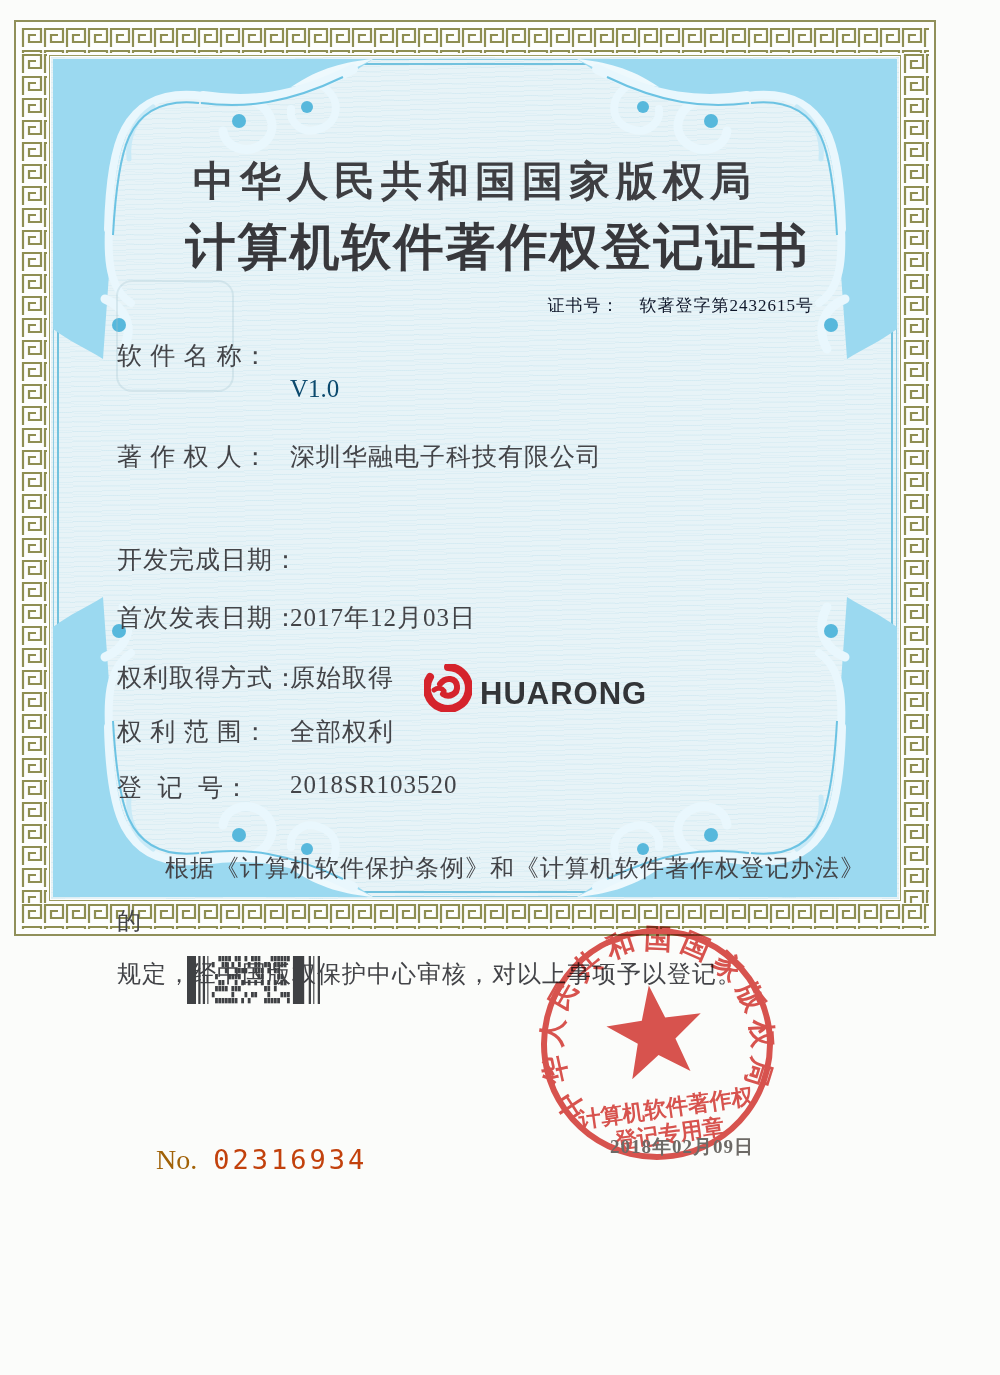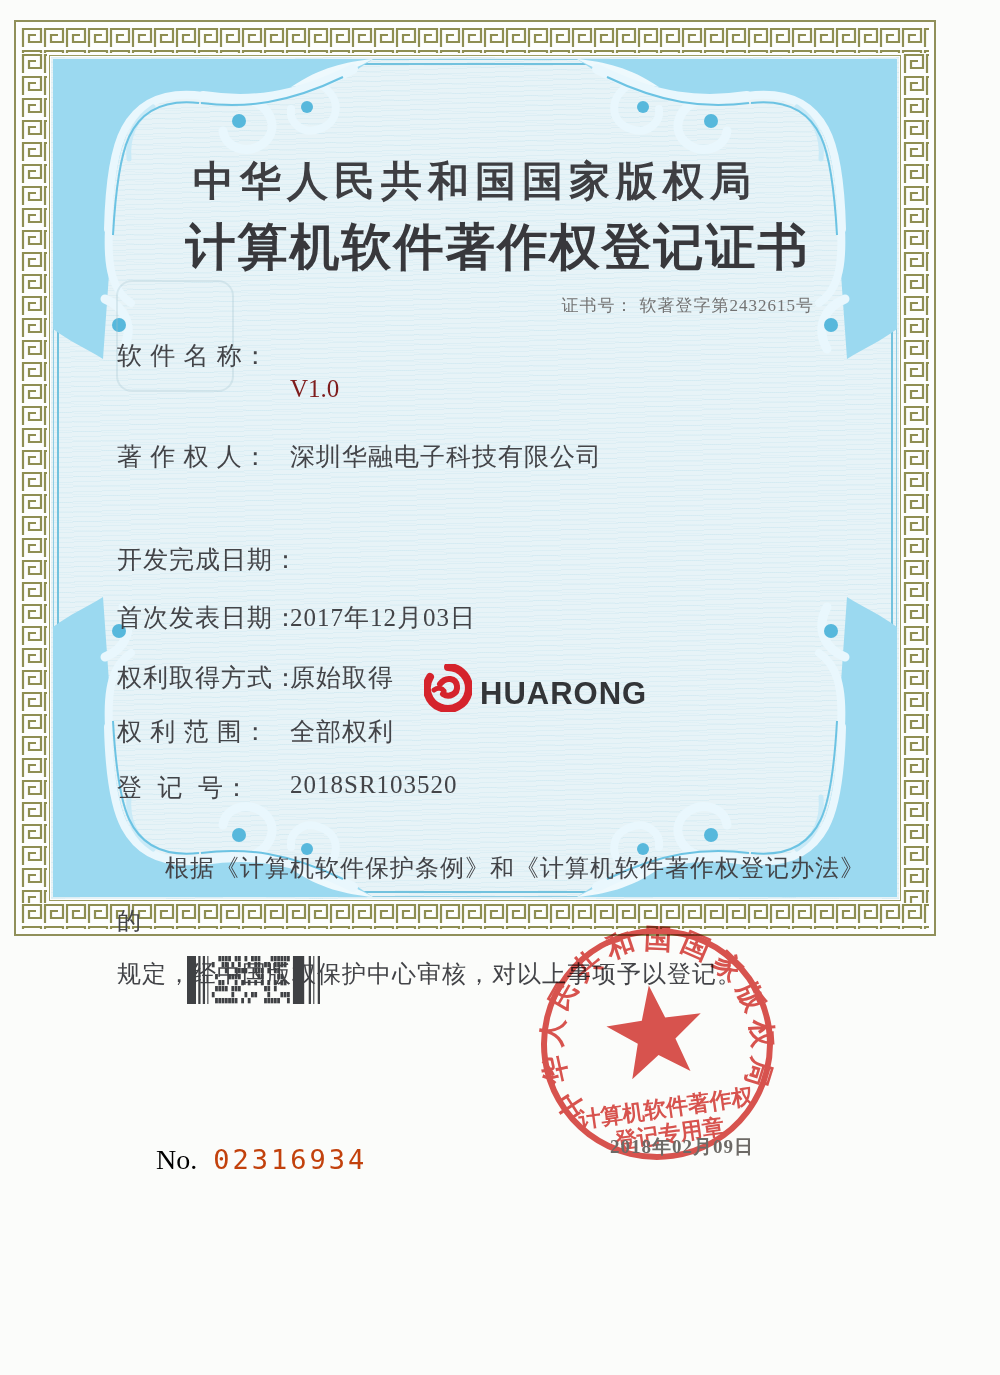"证书号：" .cert-no { color: #737373 -> #0f172a; gap: 6px -> 20px }
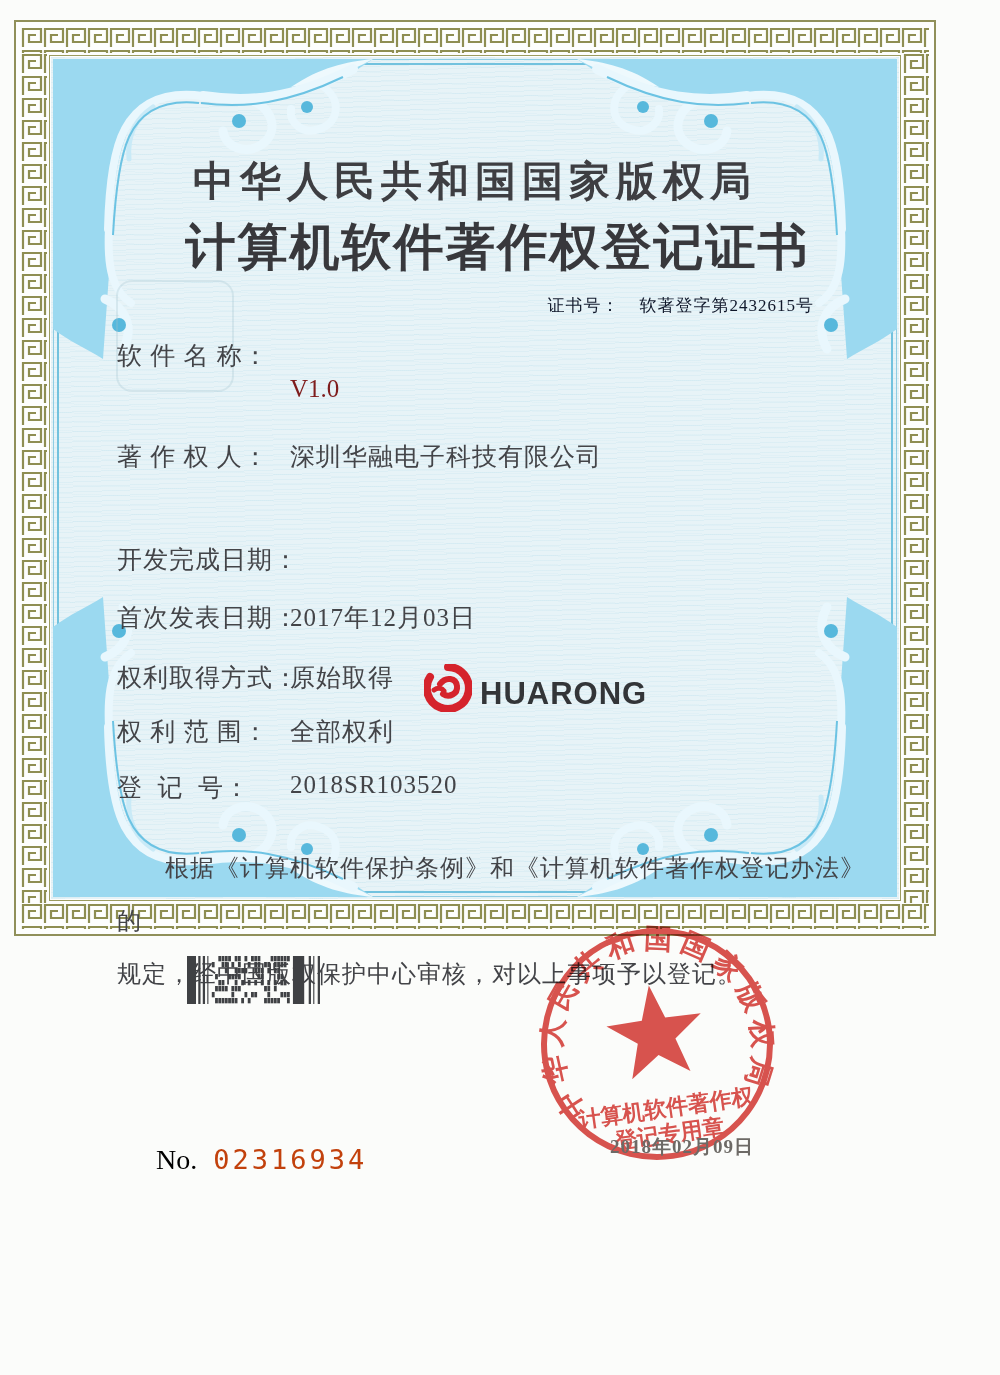"V1.0" .val2 { color: #7f1d1d -> #0c4a6e }
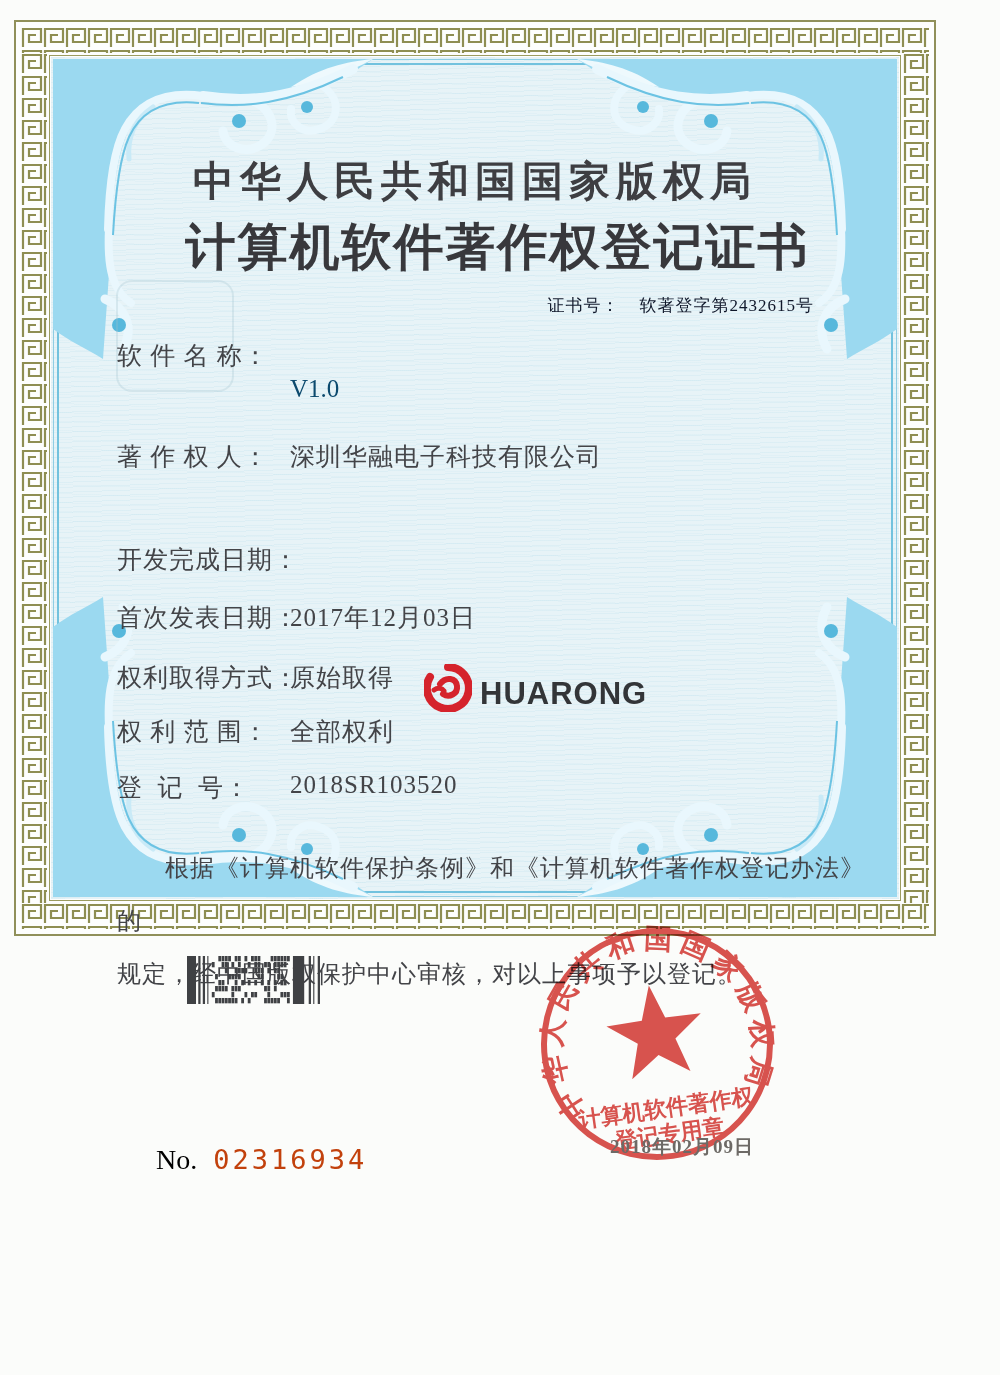"No." .cert-serial .no-lbl { color: #000000 -> #a16207 }
